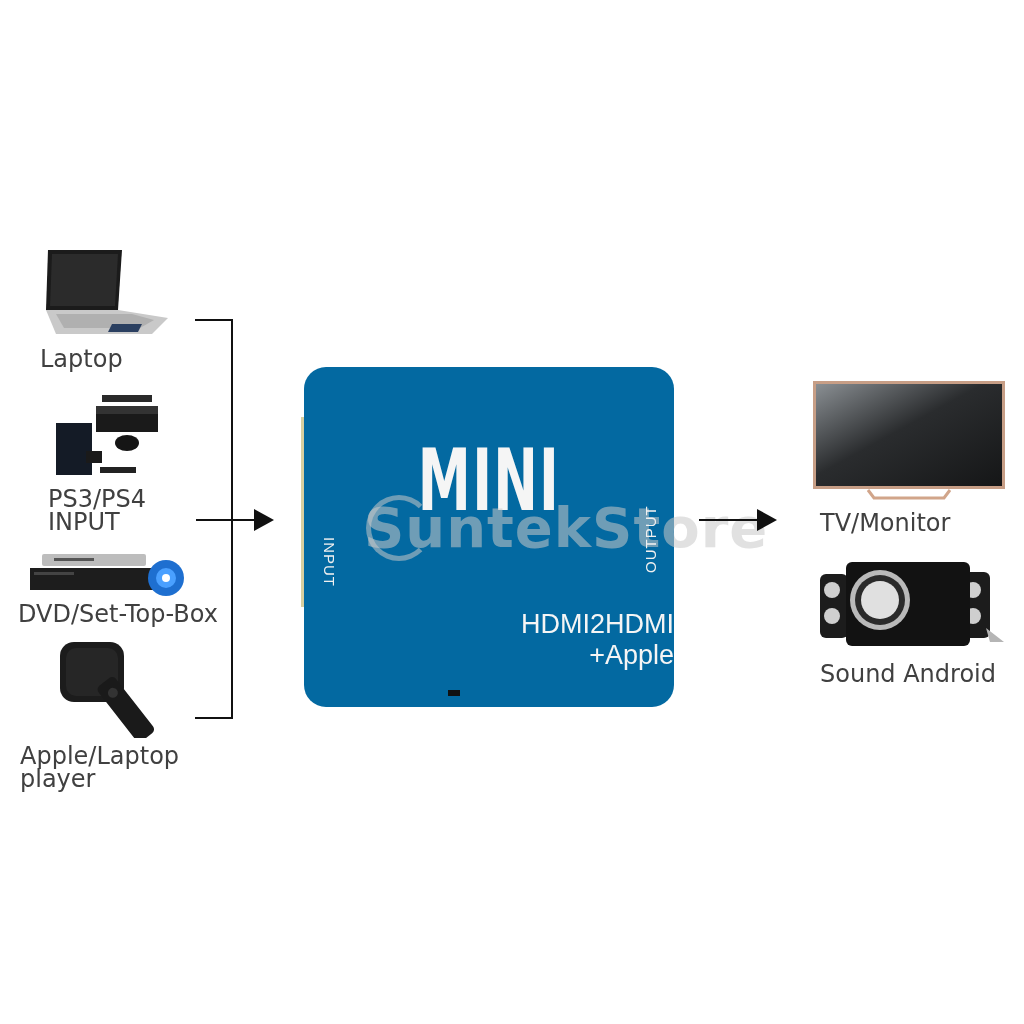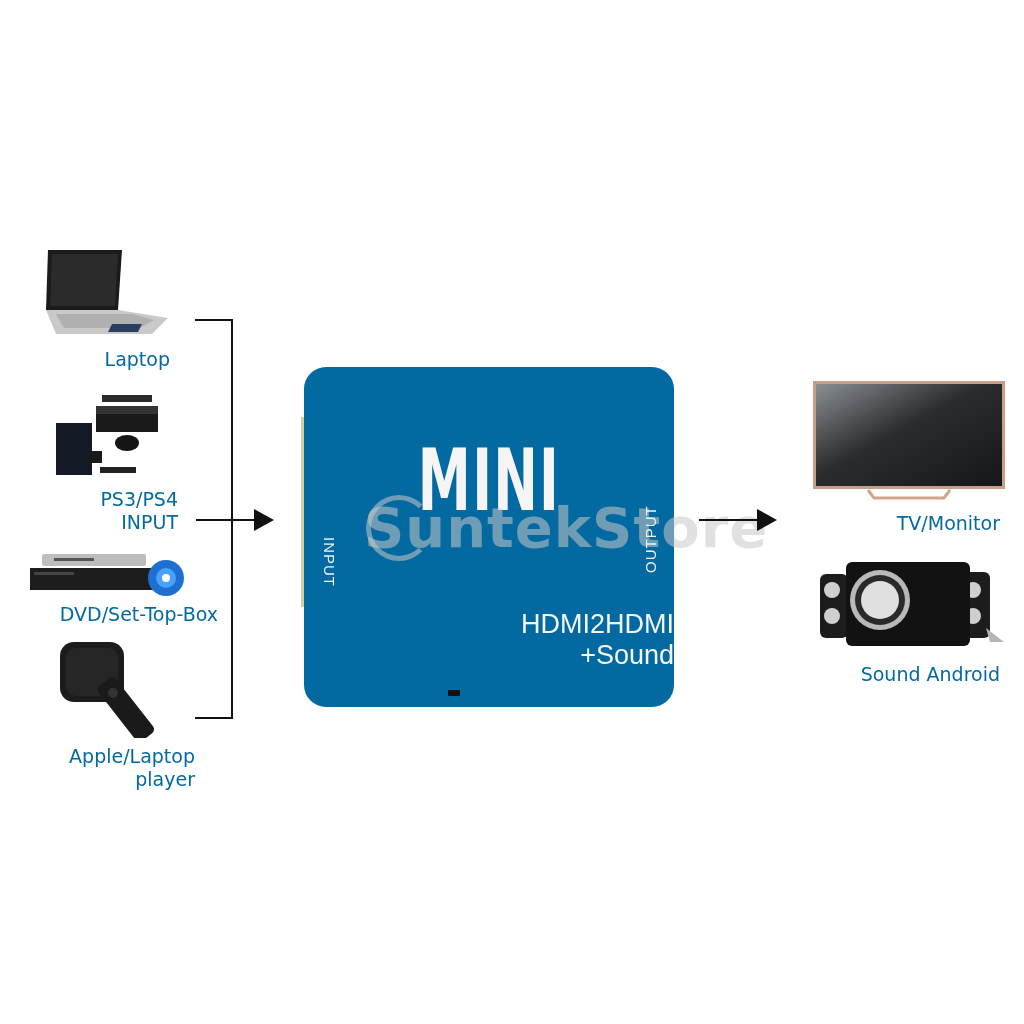"Laptop" .label { color: #0369a1 -> #404040; font-size: 19px -> 24px; text-align: right -> left }
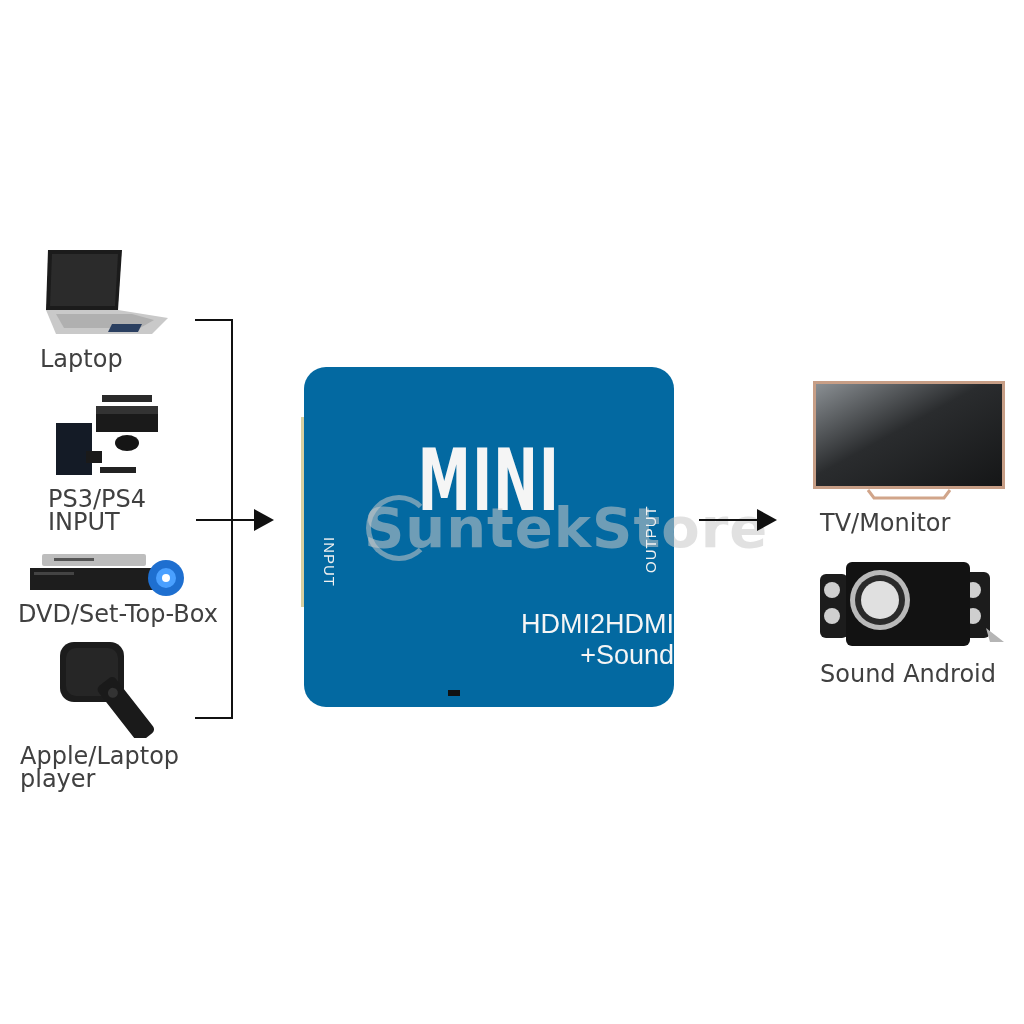"+Sound" div.model { text: +Sound -> +Apple }
